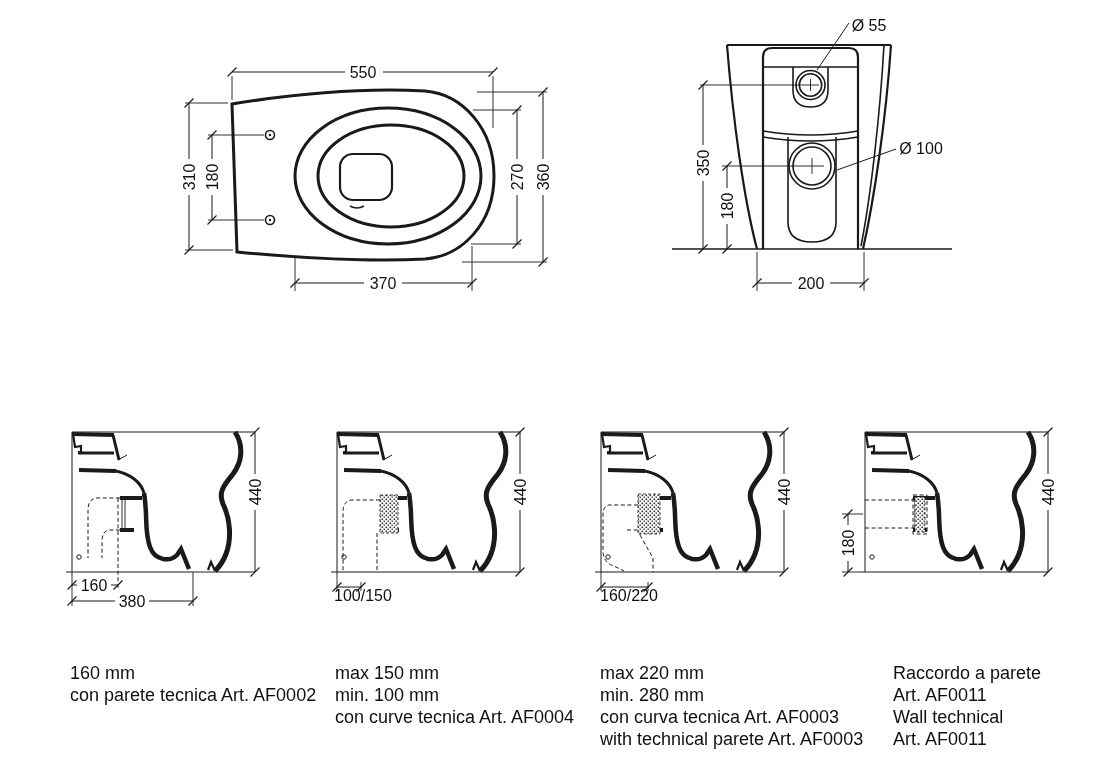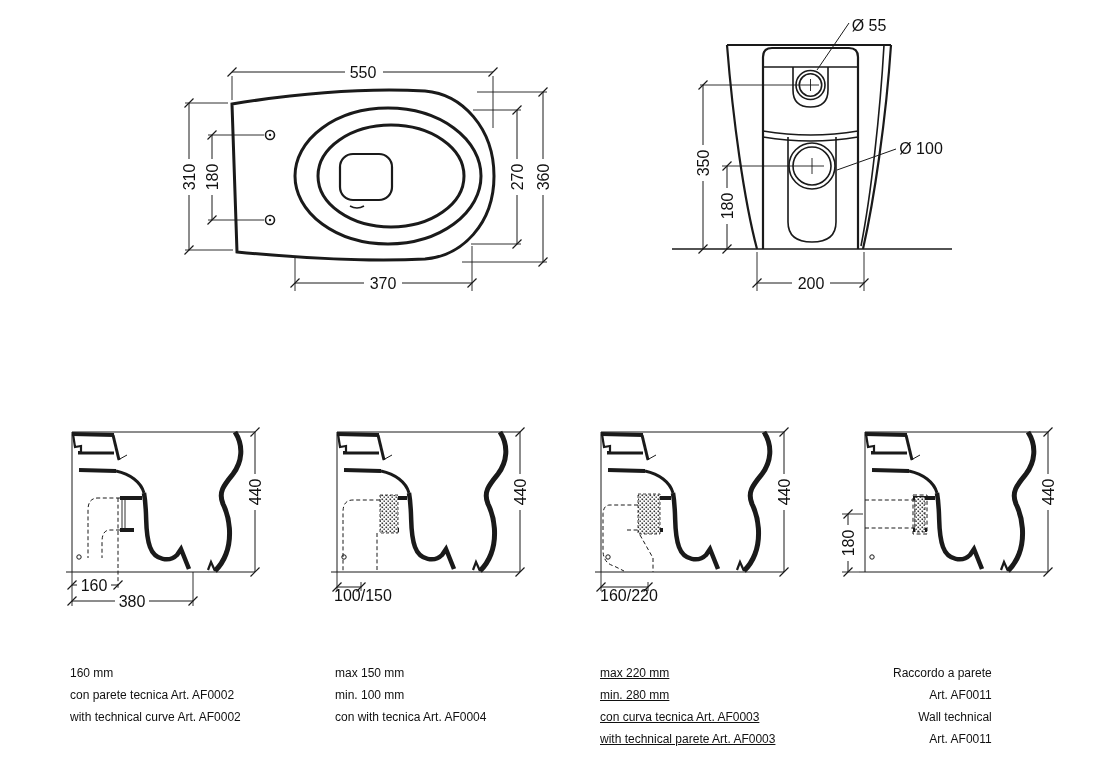"160 mm" .caption { font-size: 12px -> 18px }
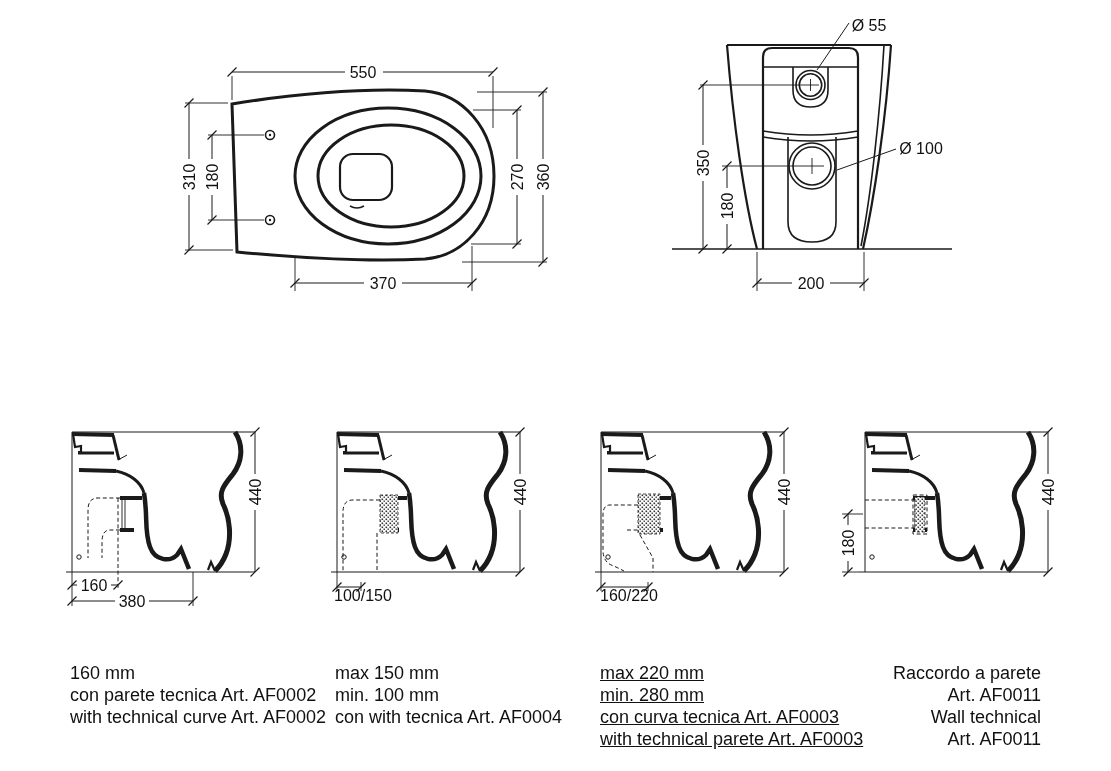"max 220 mm" div.caption { text-decoration: underline -> none }
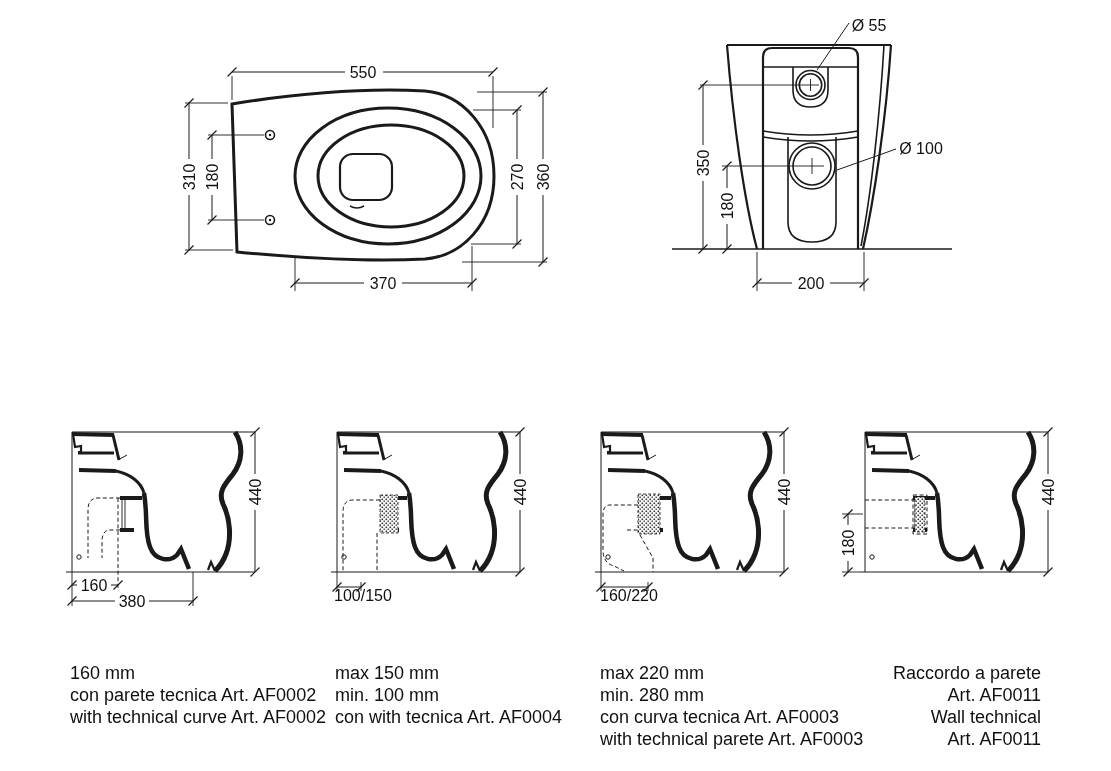"Raccordo a parete" div.caption { text-align: right -> none }
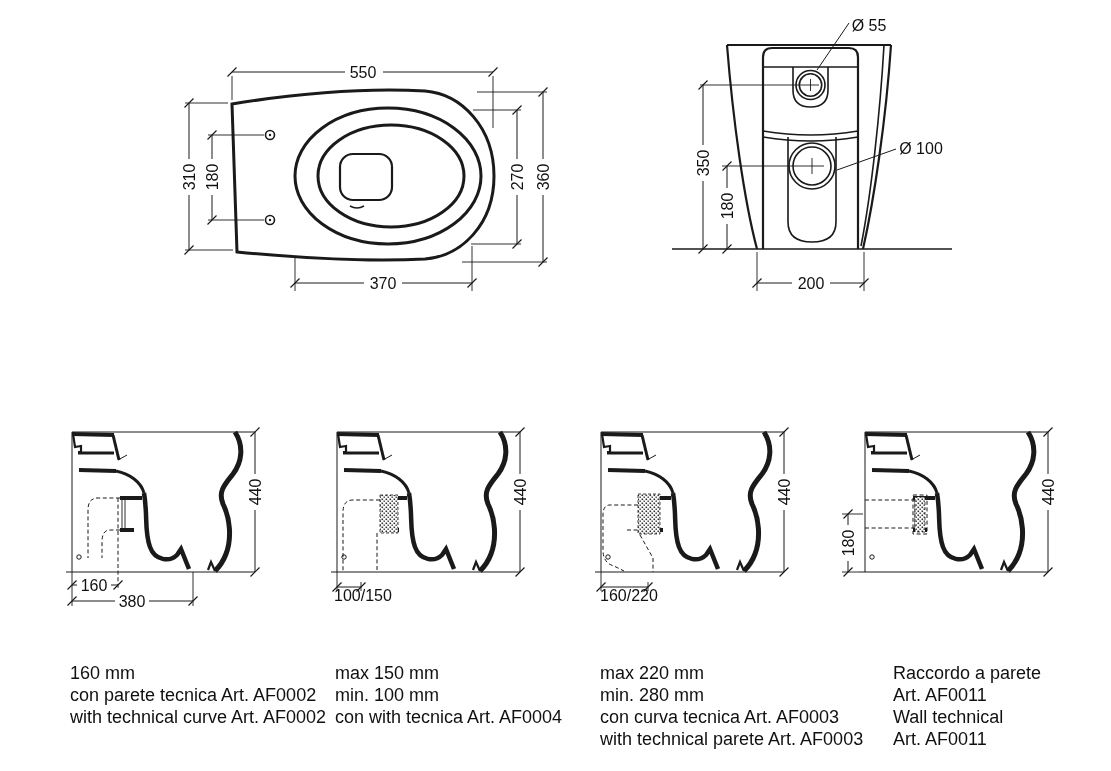"with technical curve Art. AF0002" div { html: <div>with technical curve Art. AF0002</div> -> none }
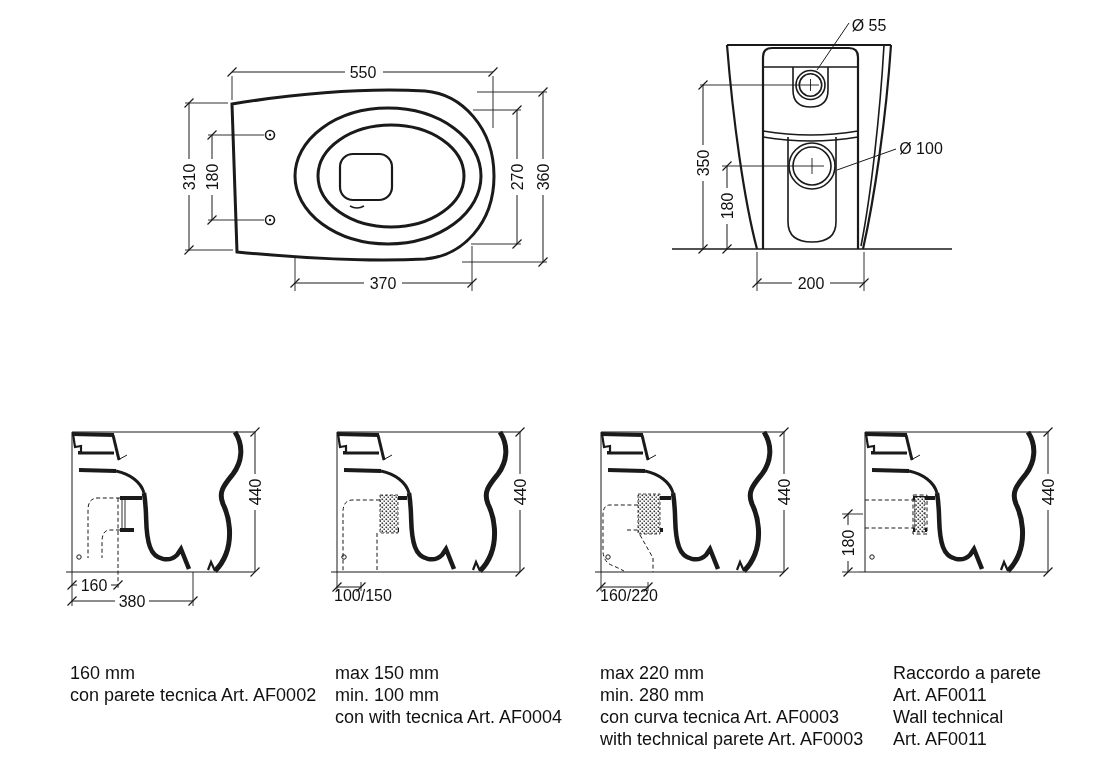"con with tecnica Art. AF0004" div { text: with -> curve }
